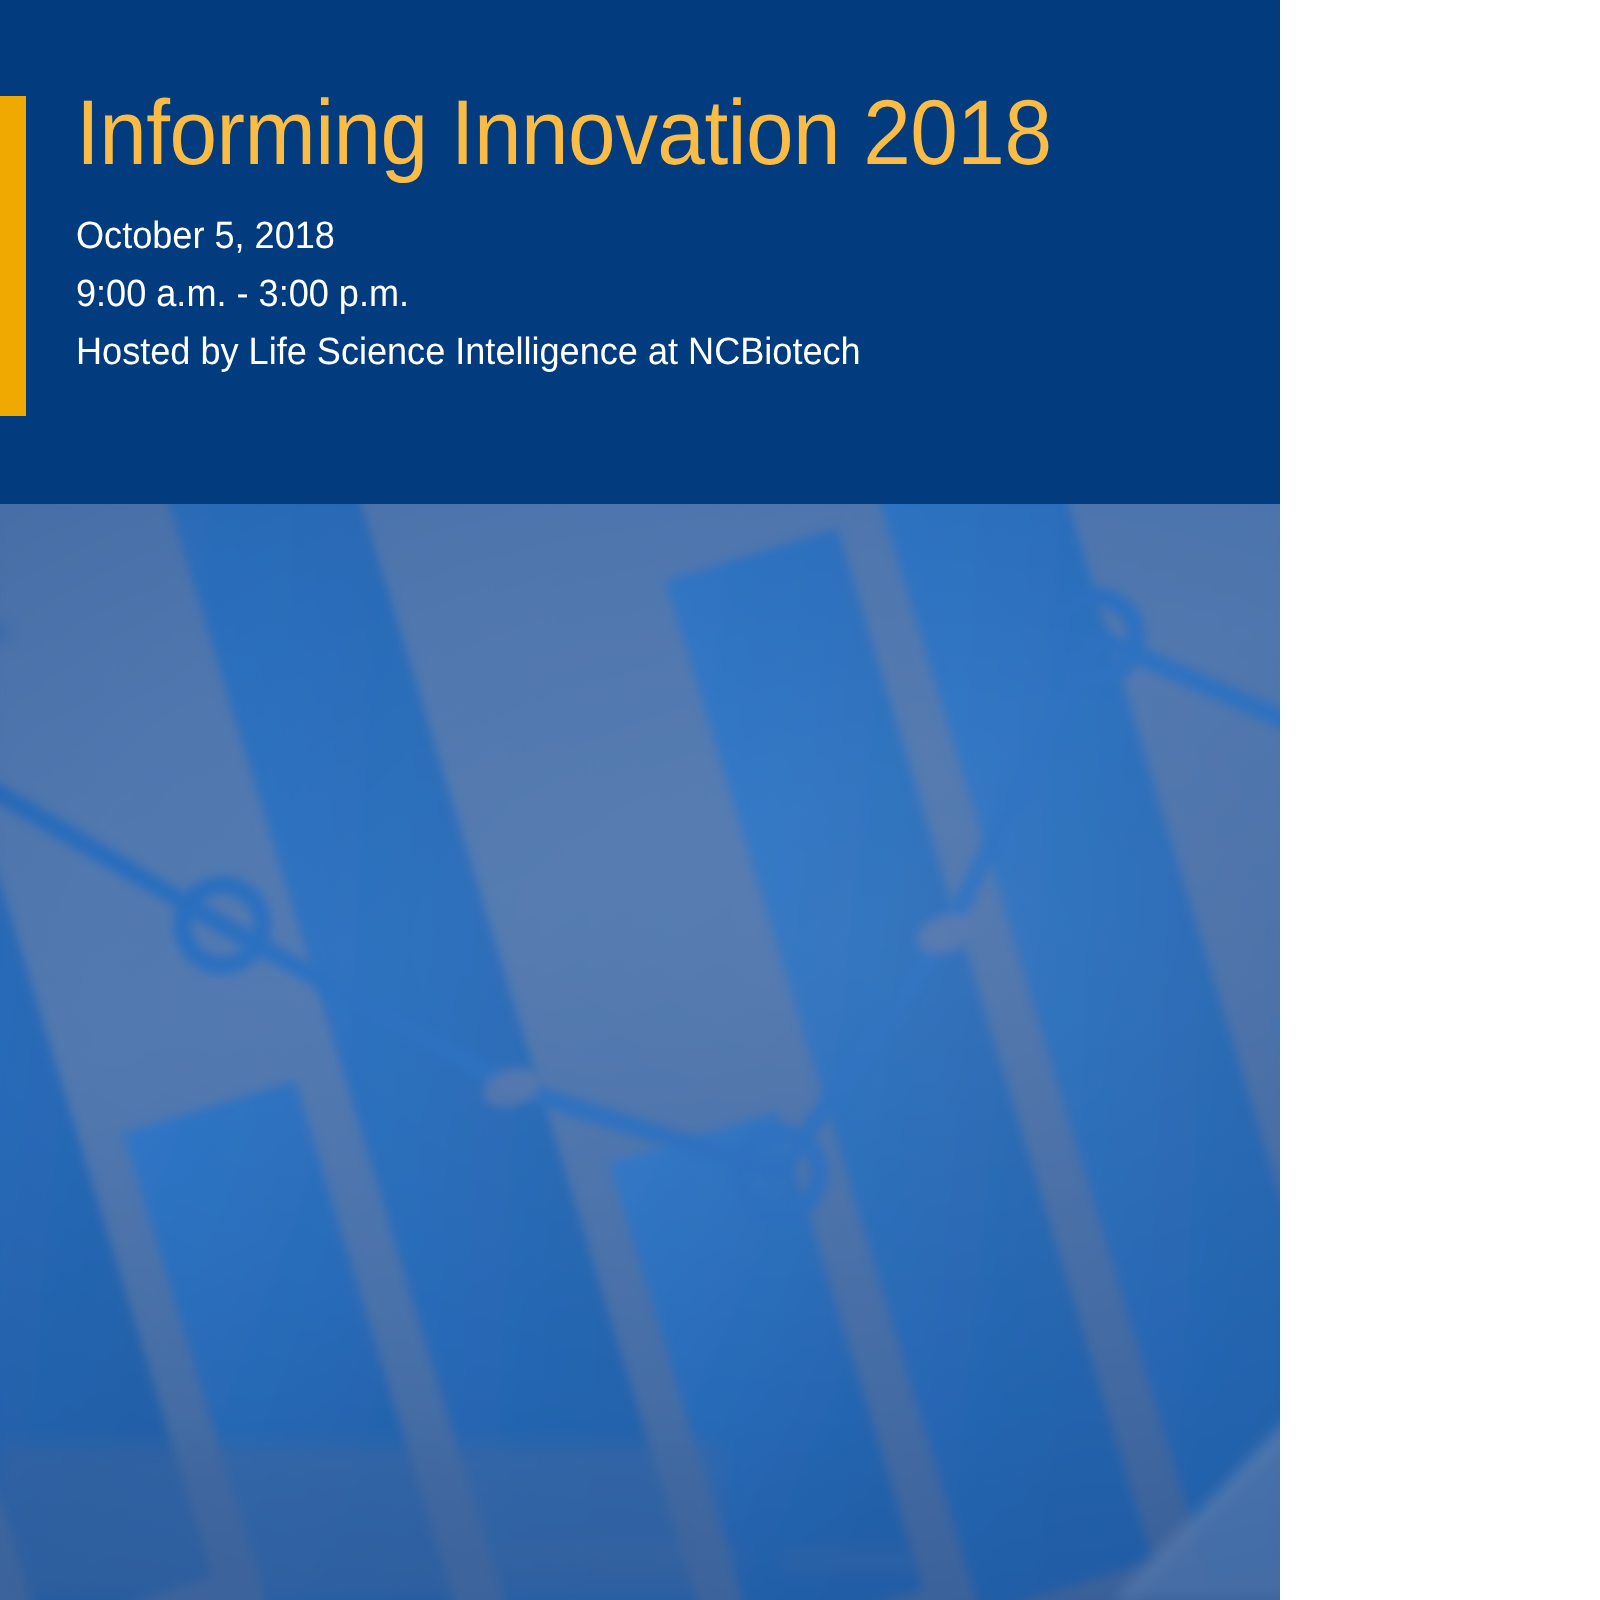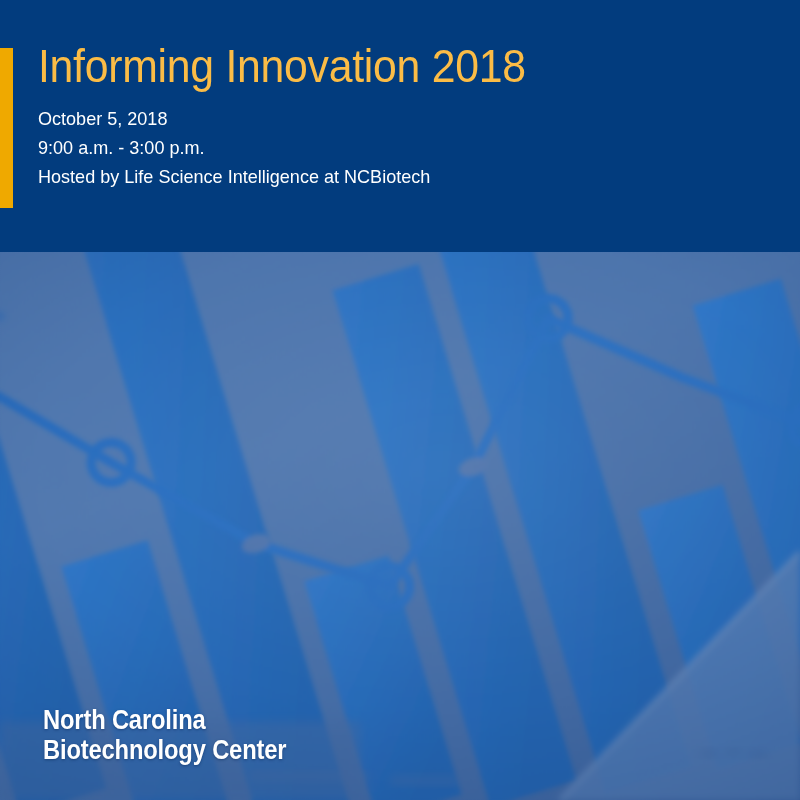"Informing Innovation 2018" #poster { width: 800px -> 640px }
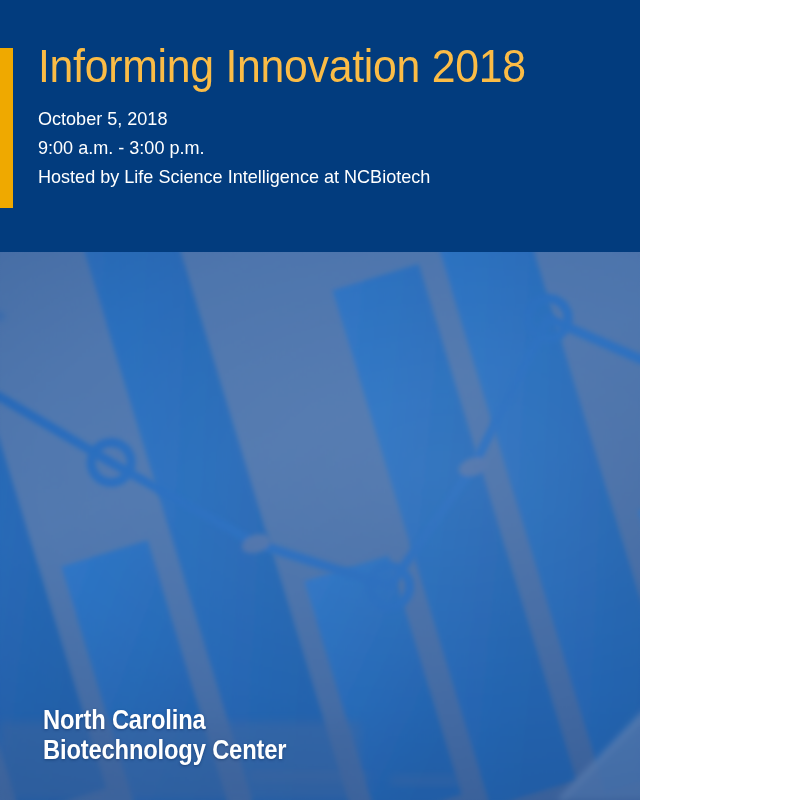"North Carolina" div.logo { html: <div> <div>North Carolina</div> <div>Biotechnology Center</div> </div> -> none }
